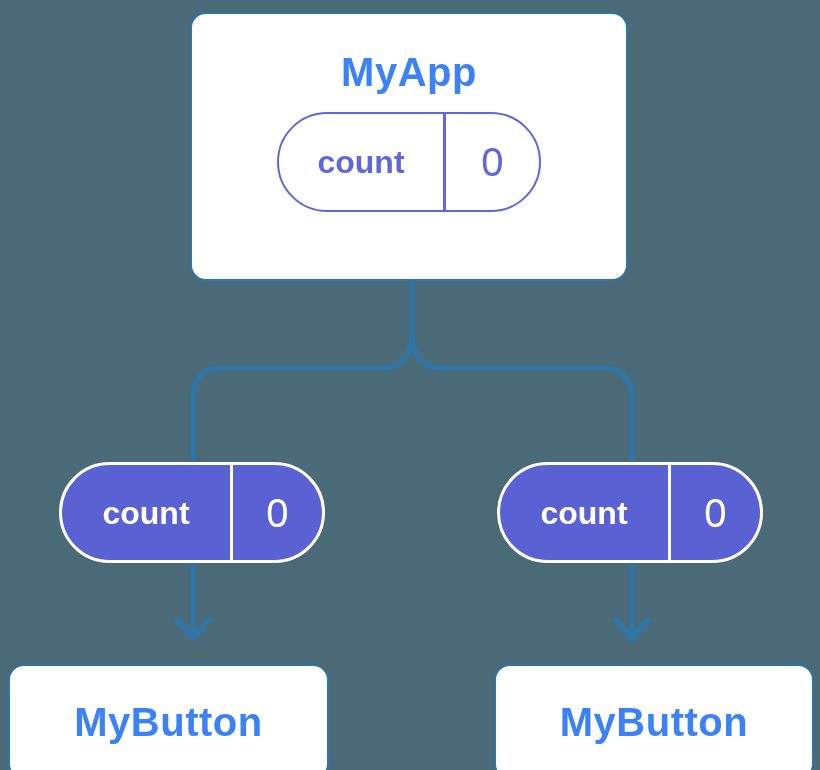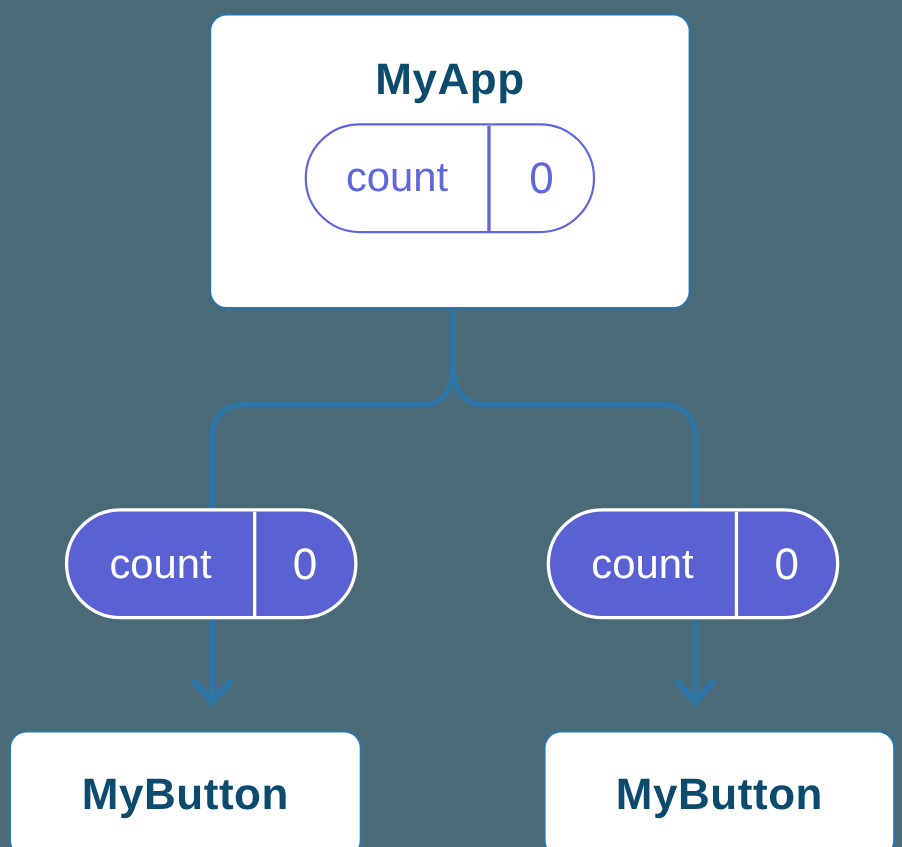"MyApp" .card-title { color: #0c4a6e -> #3b82f6 }
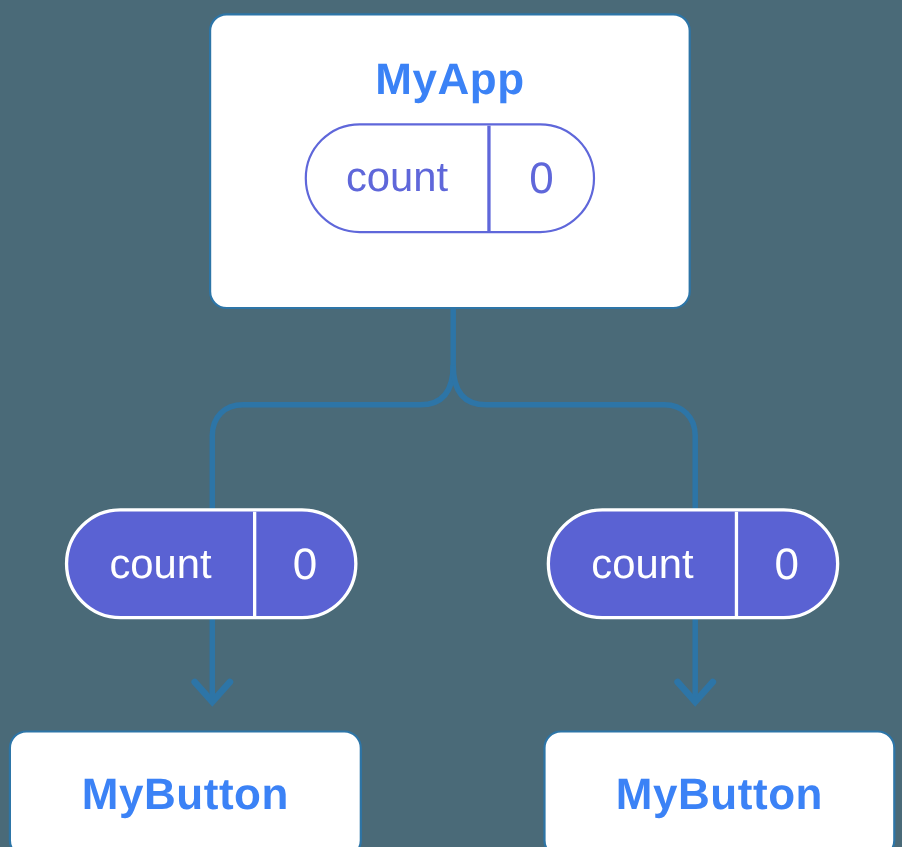"count" .pill-label-sec { font-size: 38px -> 32px; font-weight: none -> bold }
